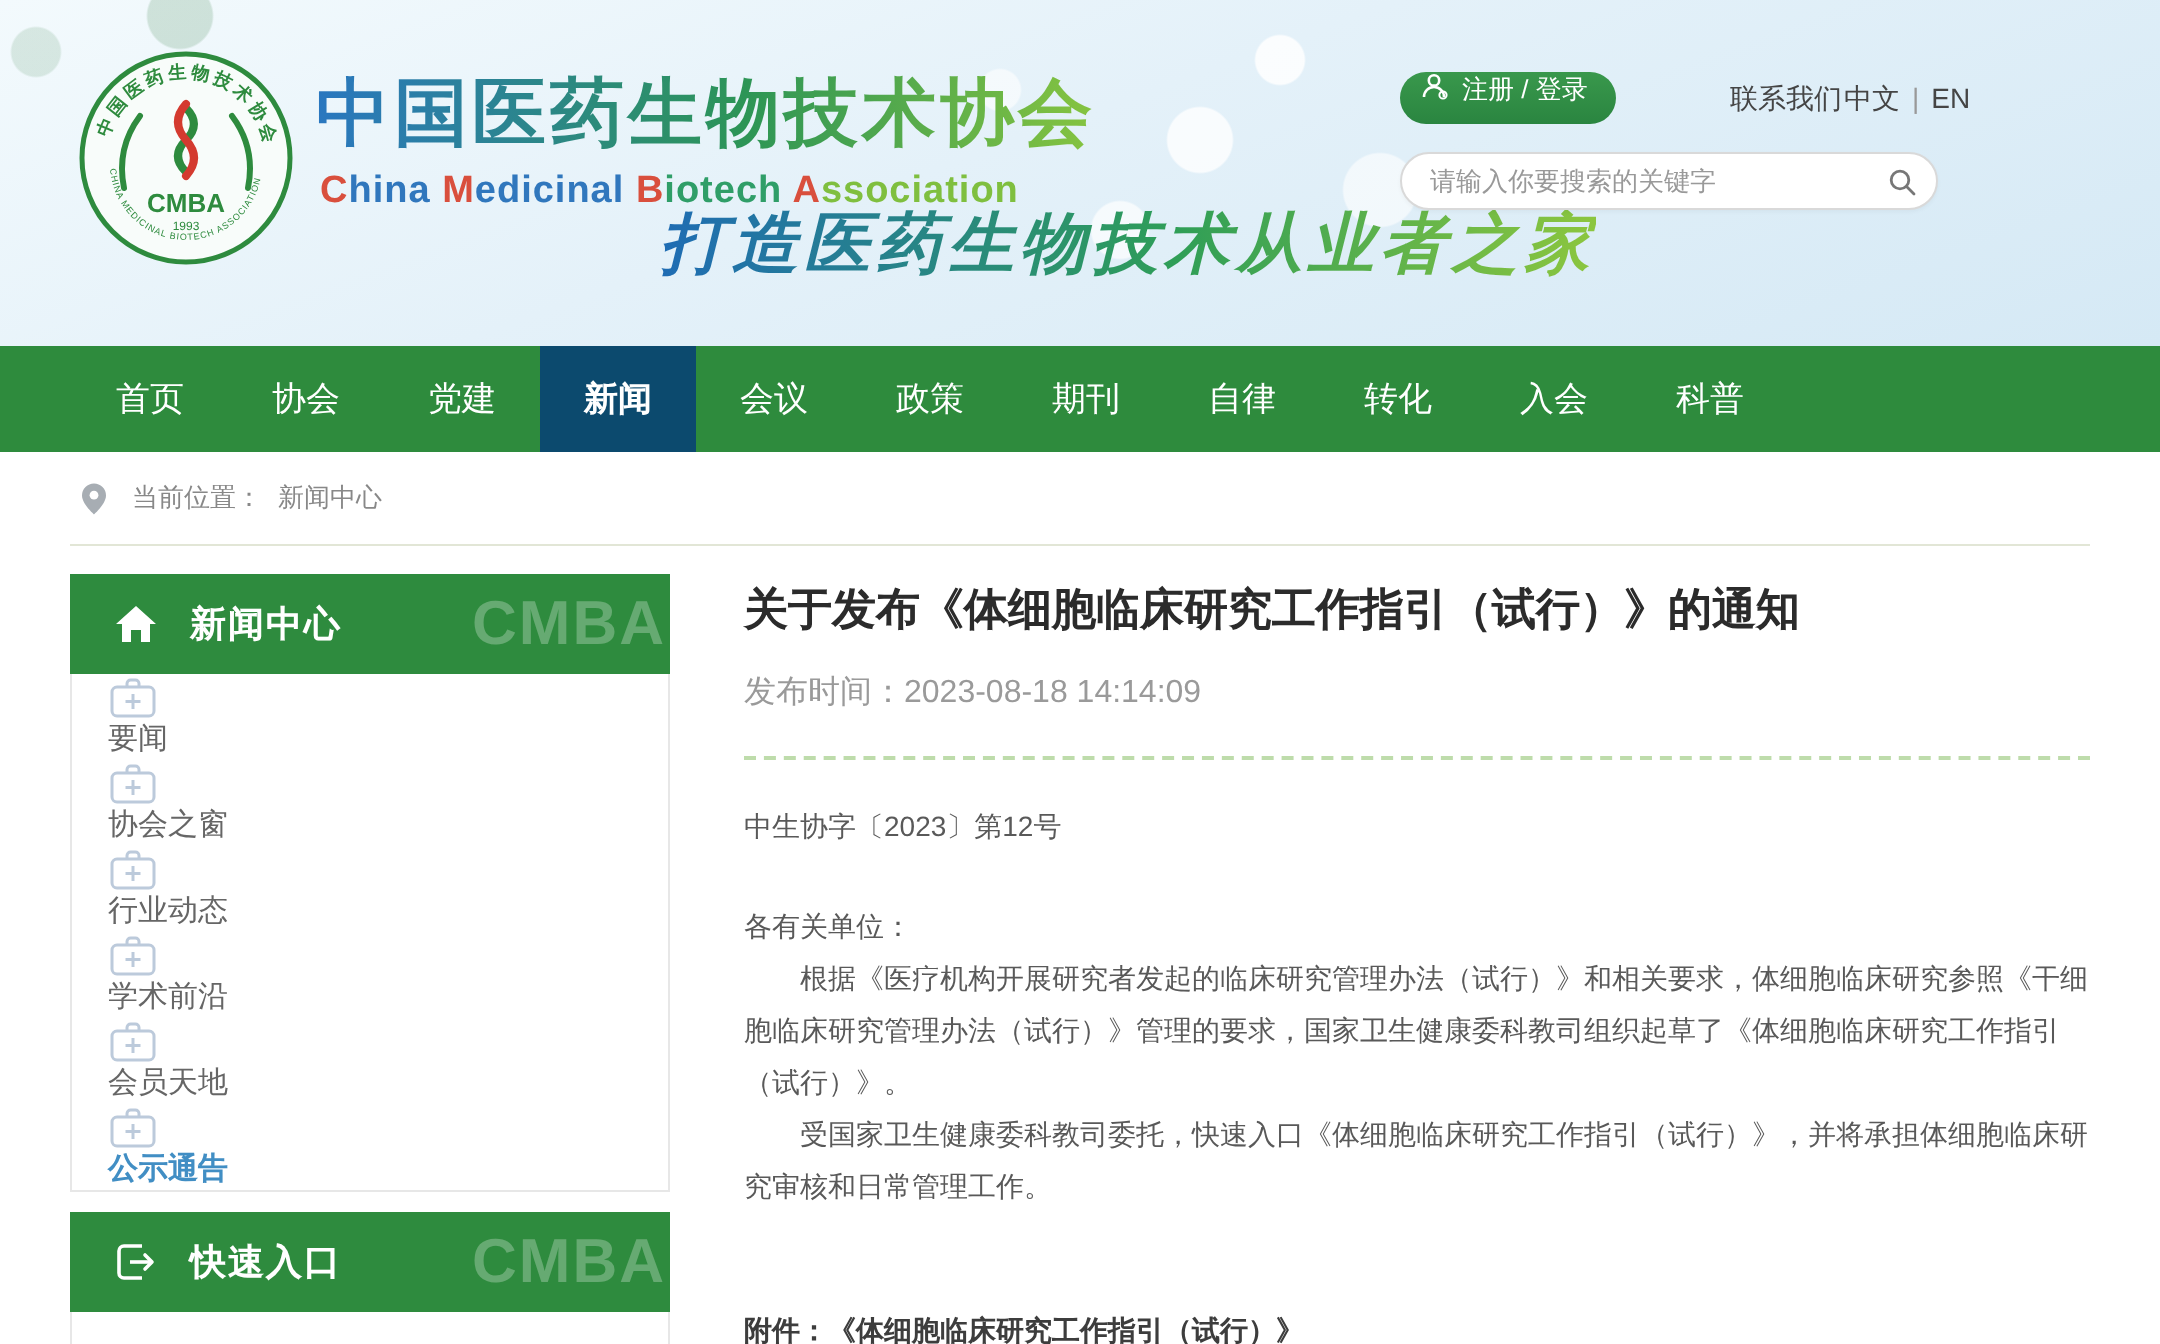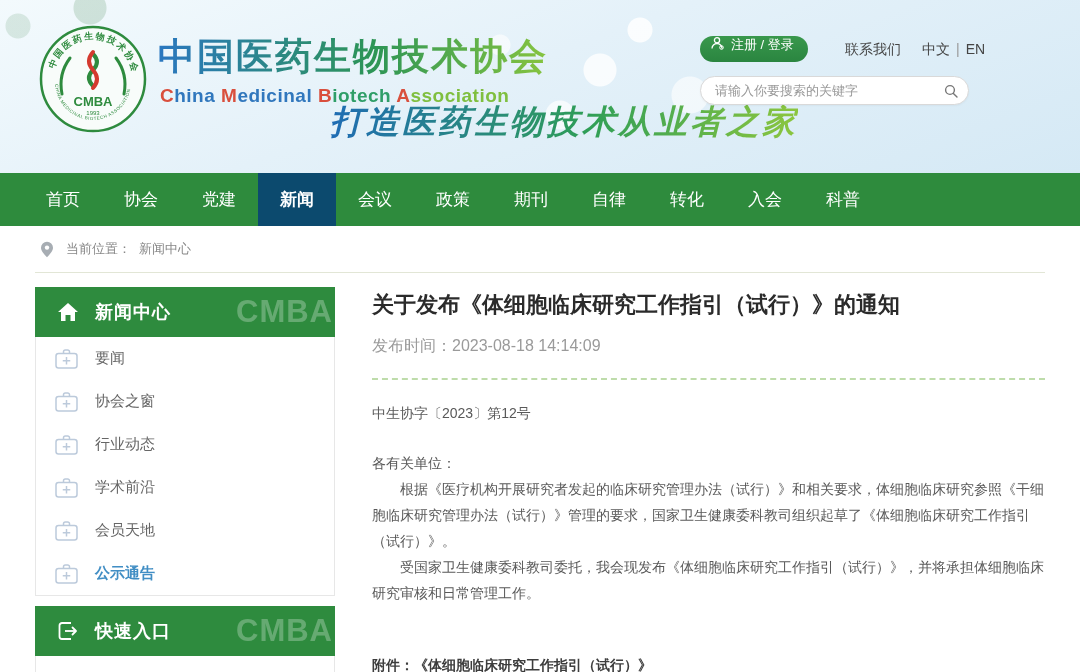"联系我们" .contact-link { left: 845px -> 865px }
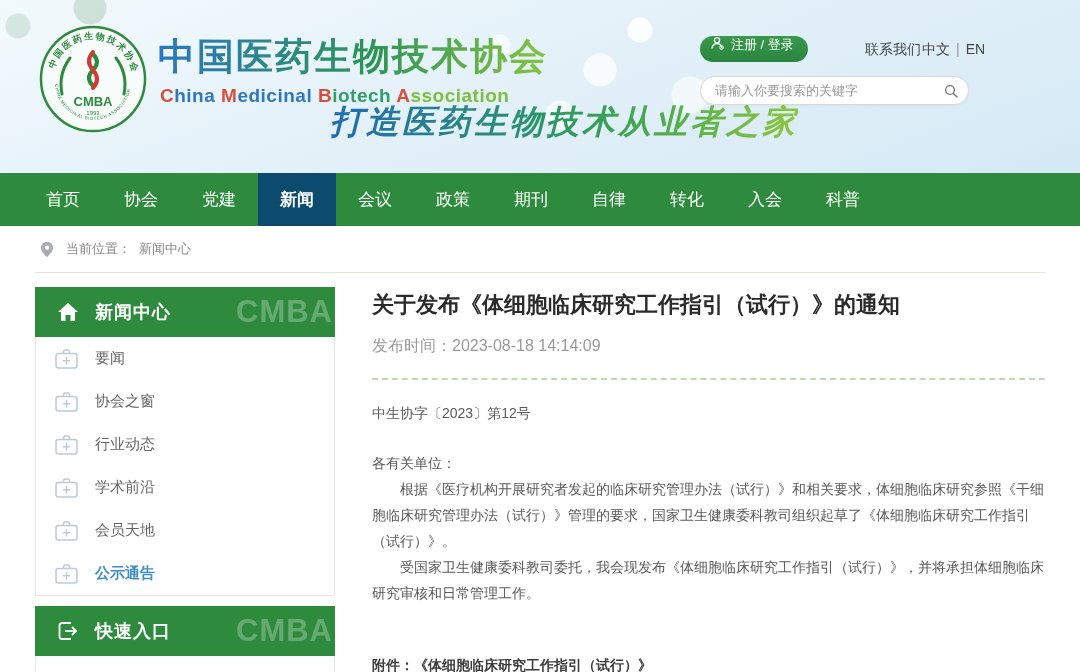"首页" .navbar { padding-left: 24px -> 36px }
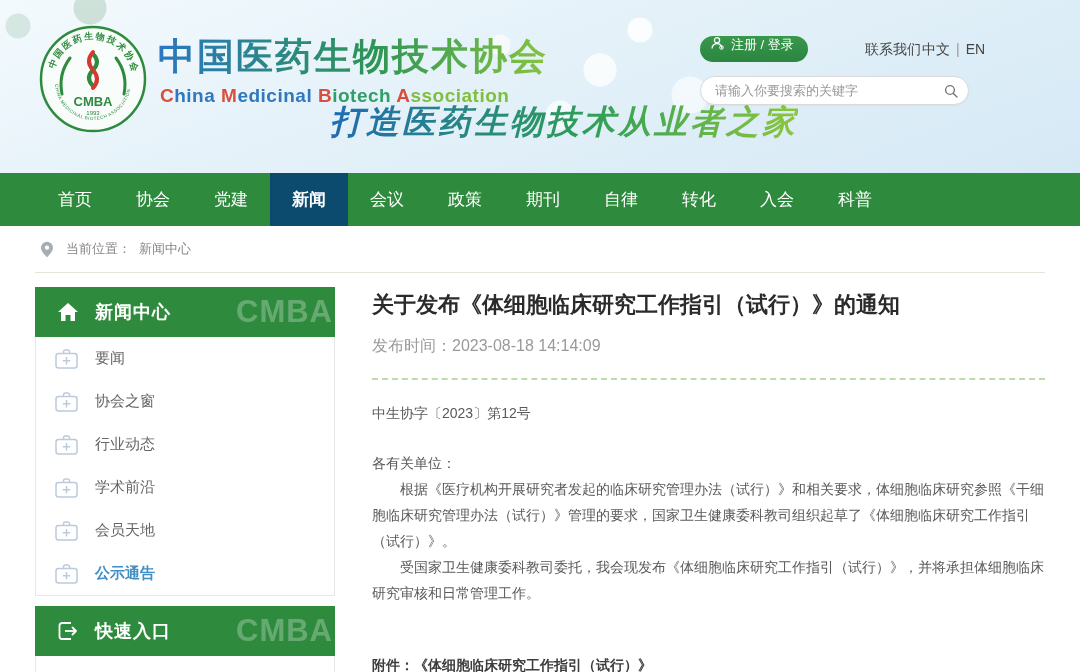"要闻" .side-item { align-items: center -> none; flex-direction: none -> column }
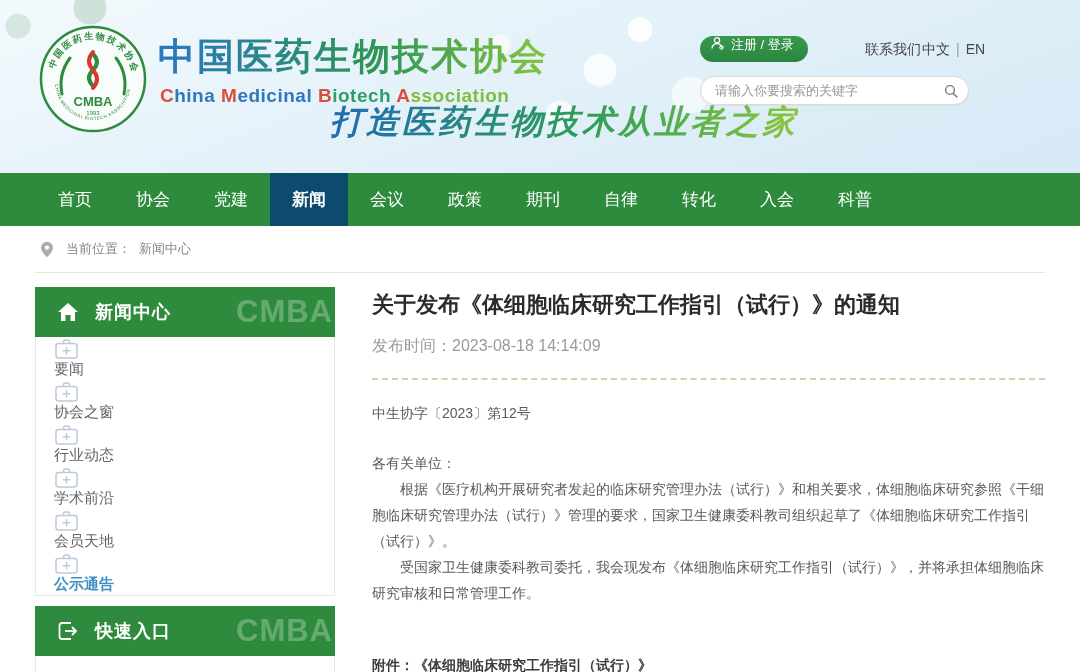"受国家卫生健康委科教司委托，我会现发布《体细胞临床研究工作指引（试行）》，并将承" span { text: 我会现发布 -> 快速入口 }
